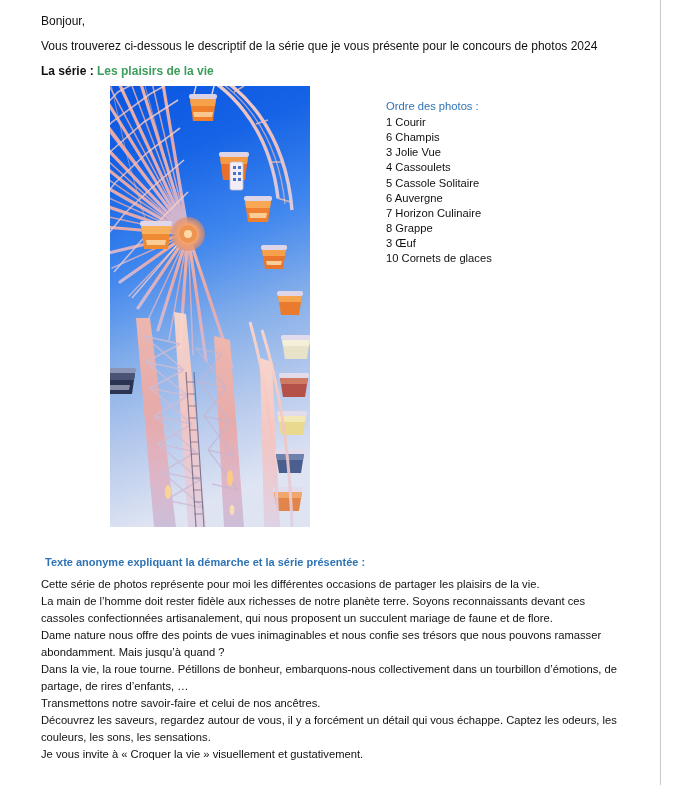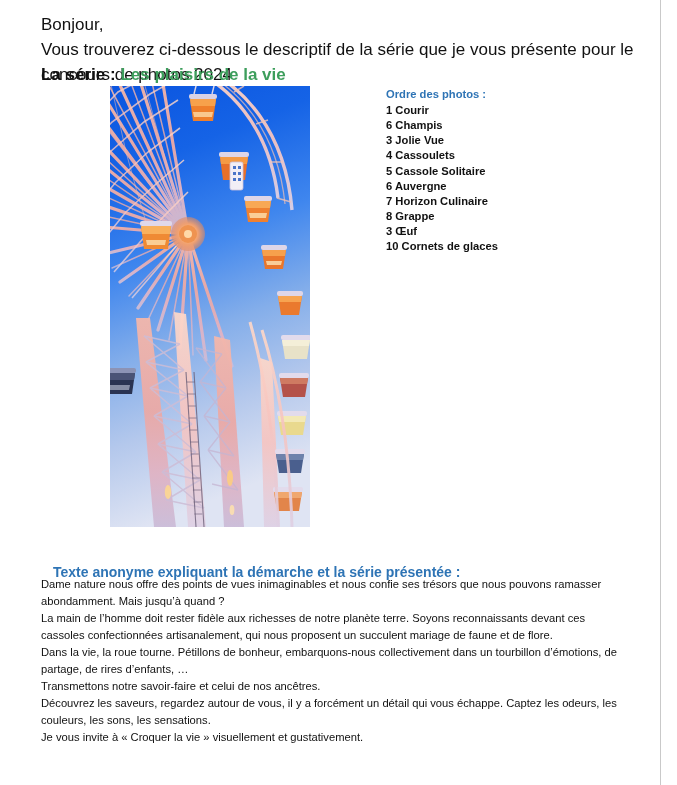"Bonjour," .para { font-size: 17px -> 12px }
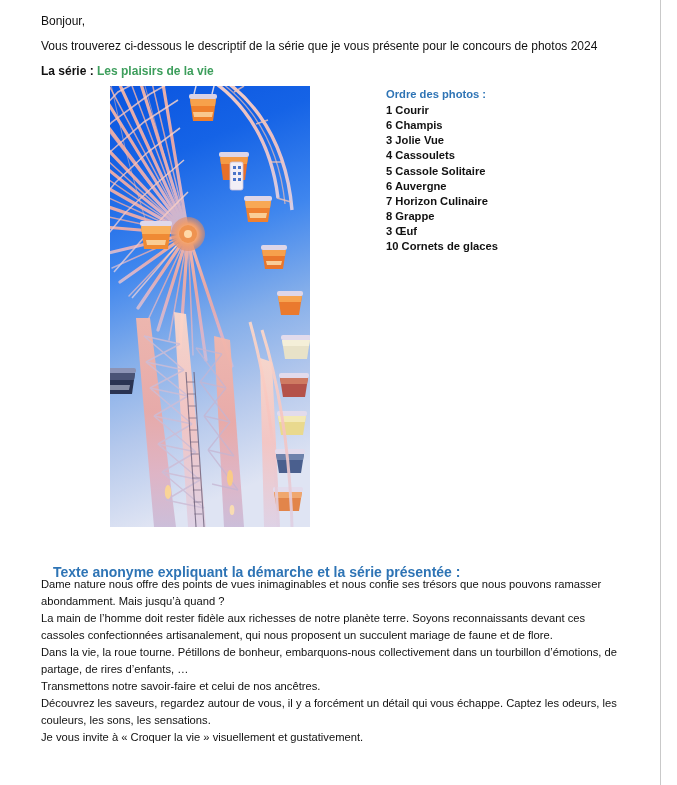"Ordre des photos :" .order-title { font-weight: bold -> normal; margin: 0 0 1px 0 -> 12px 0 1px 0 }
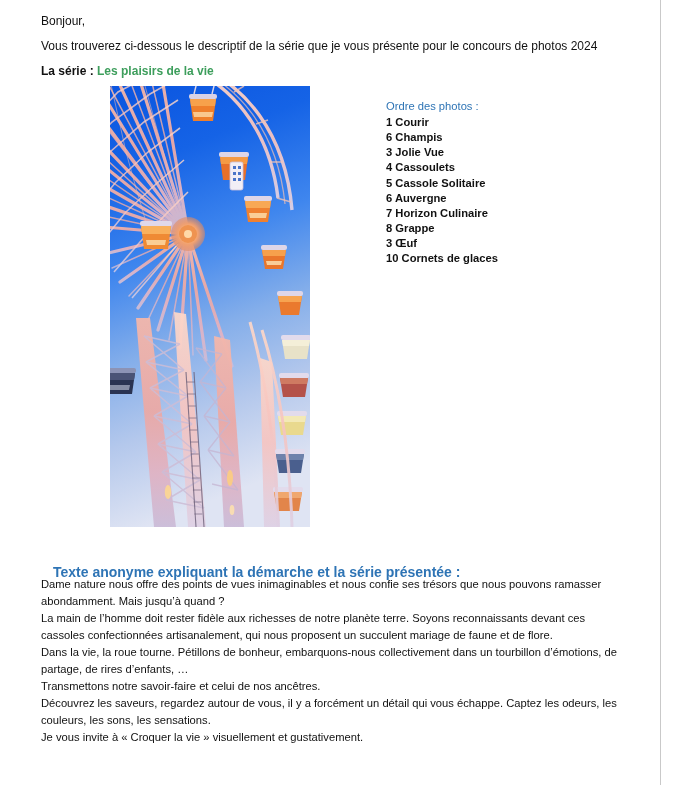"1 Courir" .order-list li { font-weight: bold -> normal }
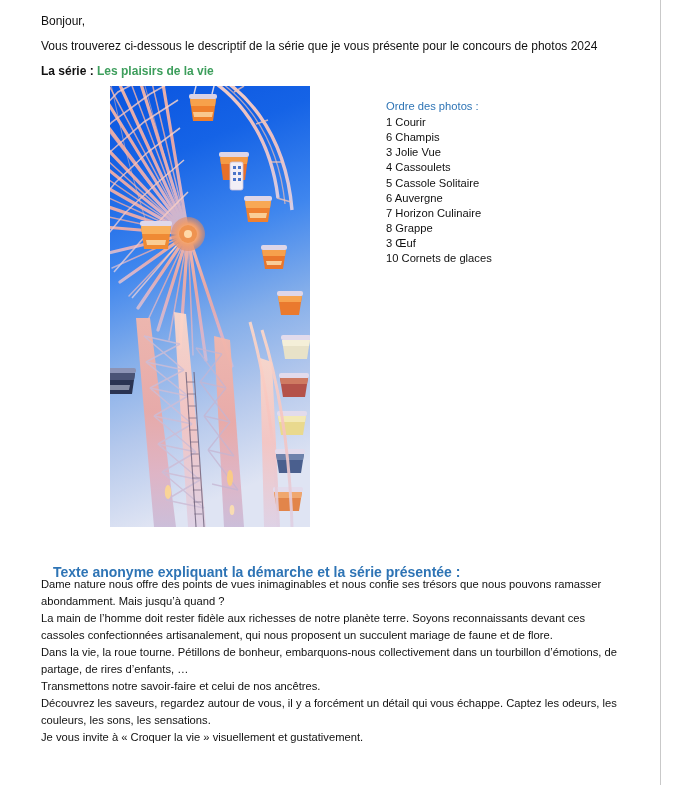"Texte anonyme expliquant la démarche" .anon-title { font-size: 14px -> 11px; margin: 12px -> 4px }
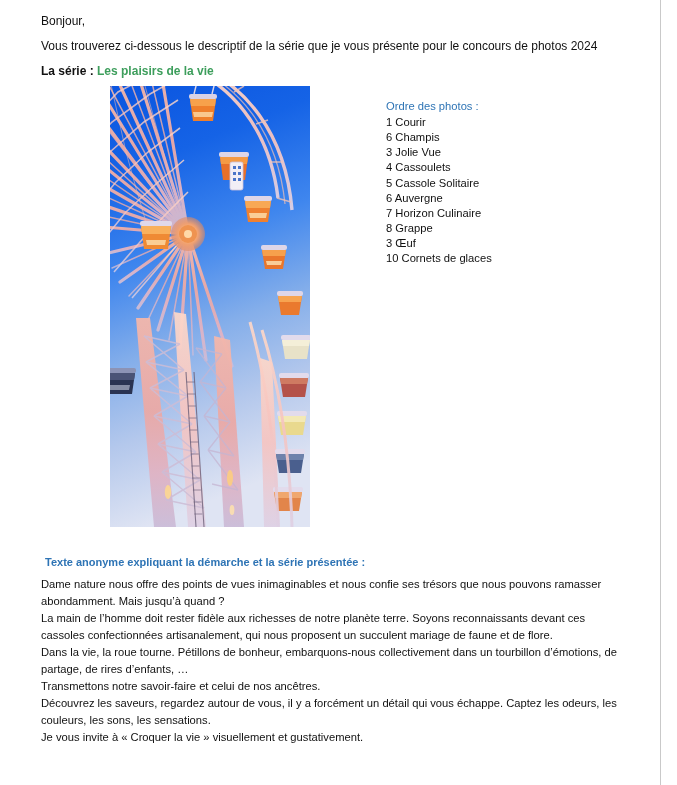"Cette série de photos représente" p { html: none -> <p>Cette série de photos représente pour moi les différentes occasions de partager les plaisirs de la vie.</p> }
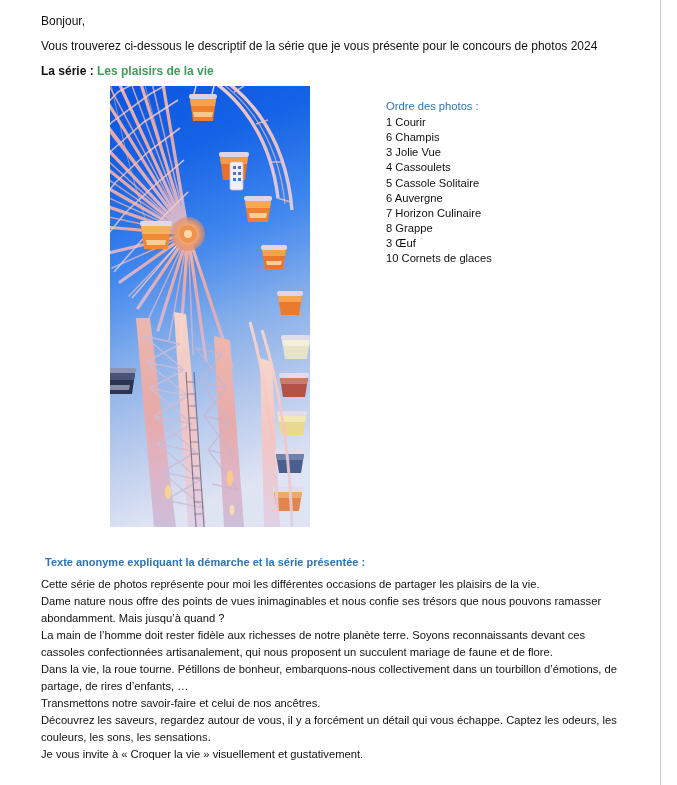"Dame nature nous offre des" p { order: before "La main de l’homme doit" -> after "La main de l’homme doit" }
